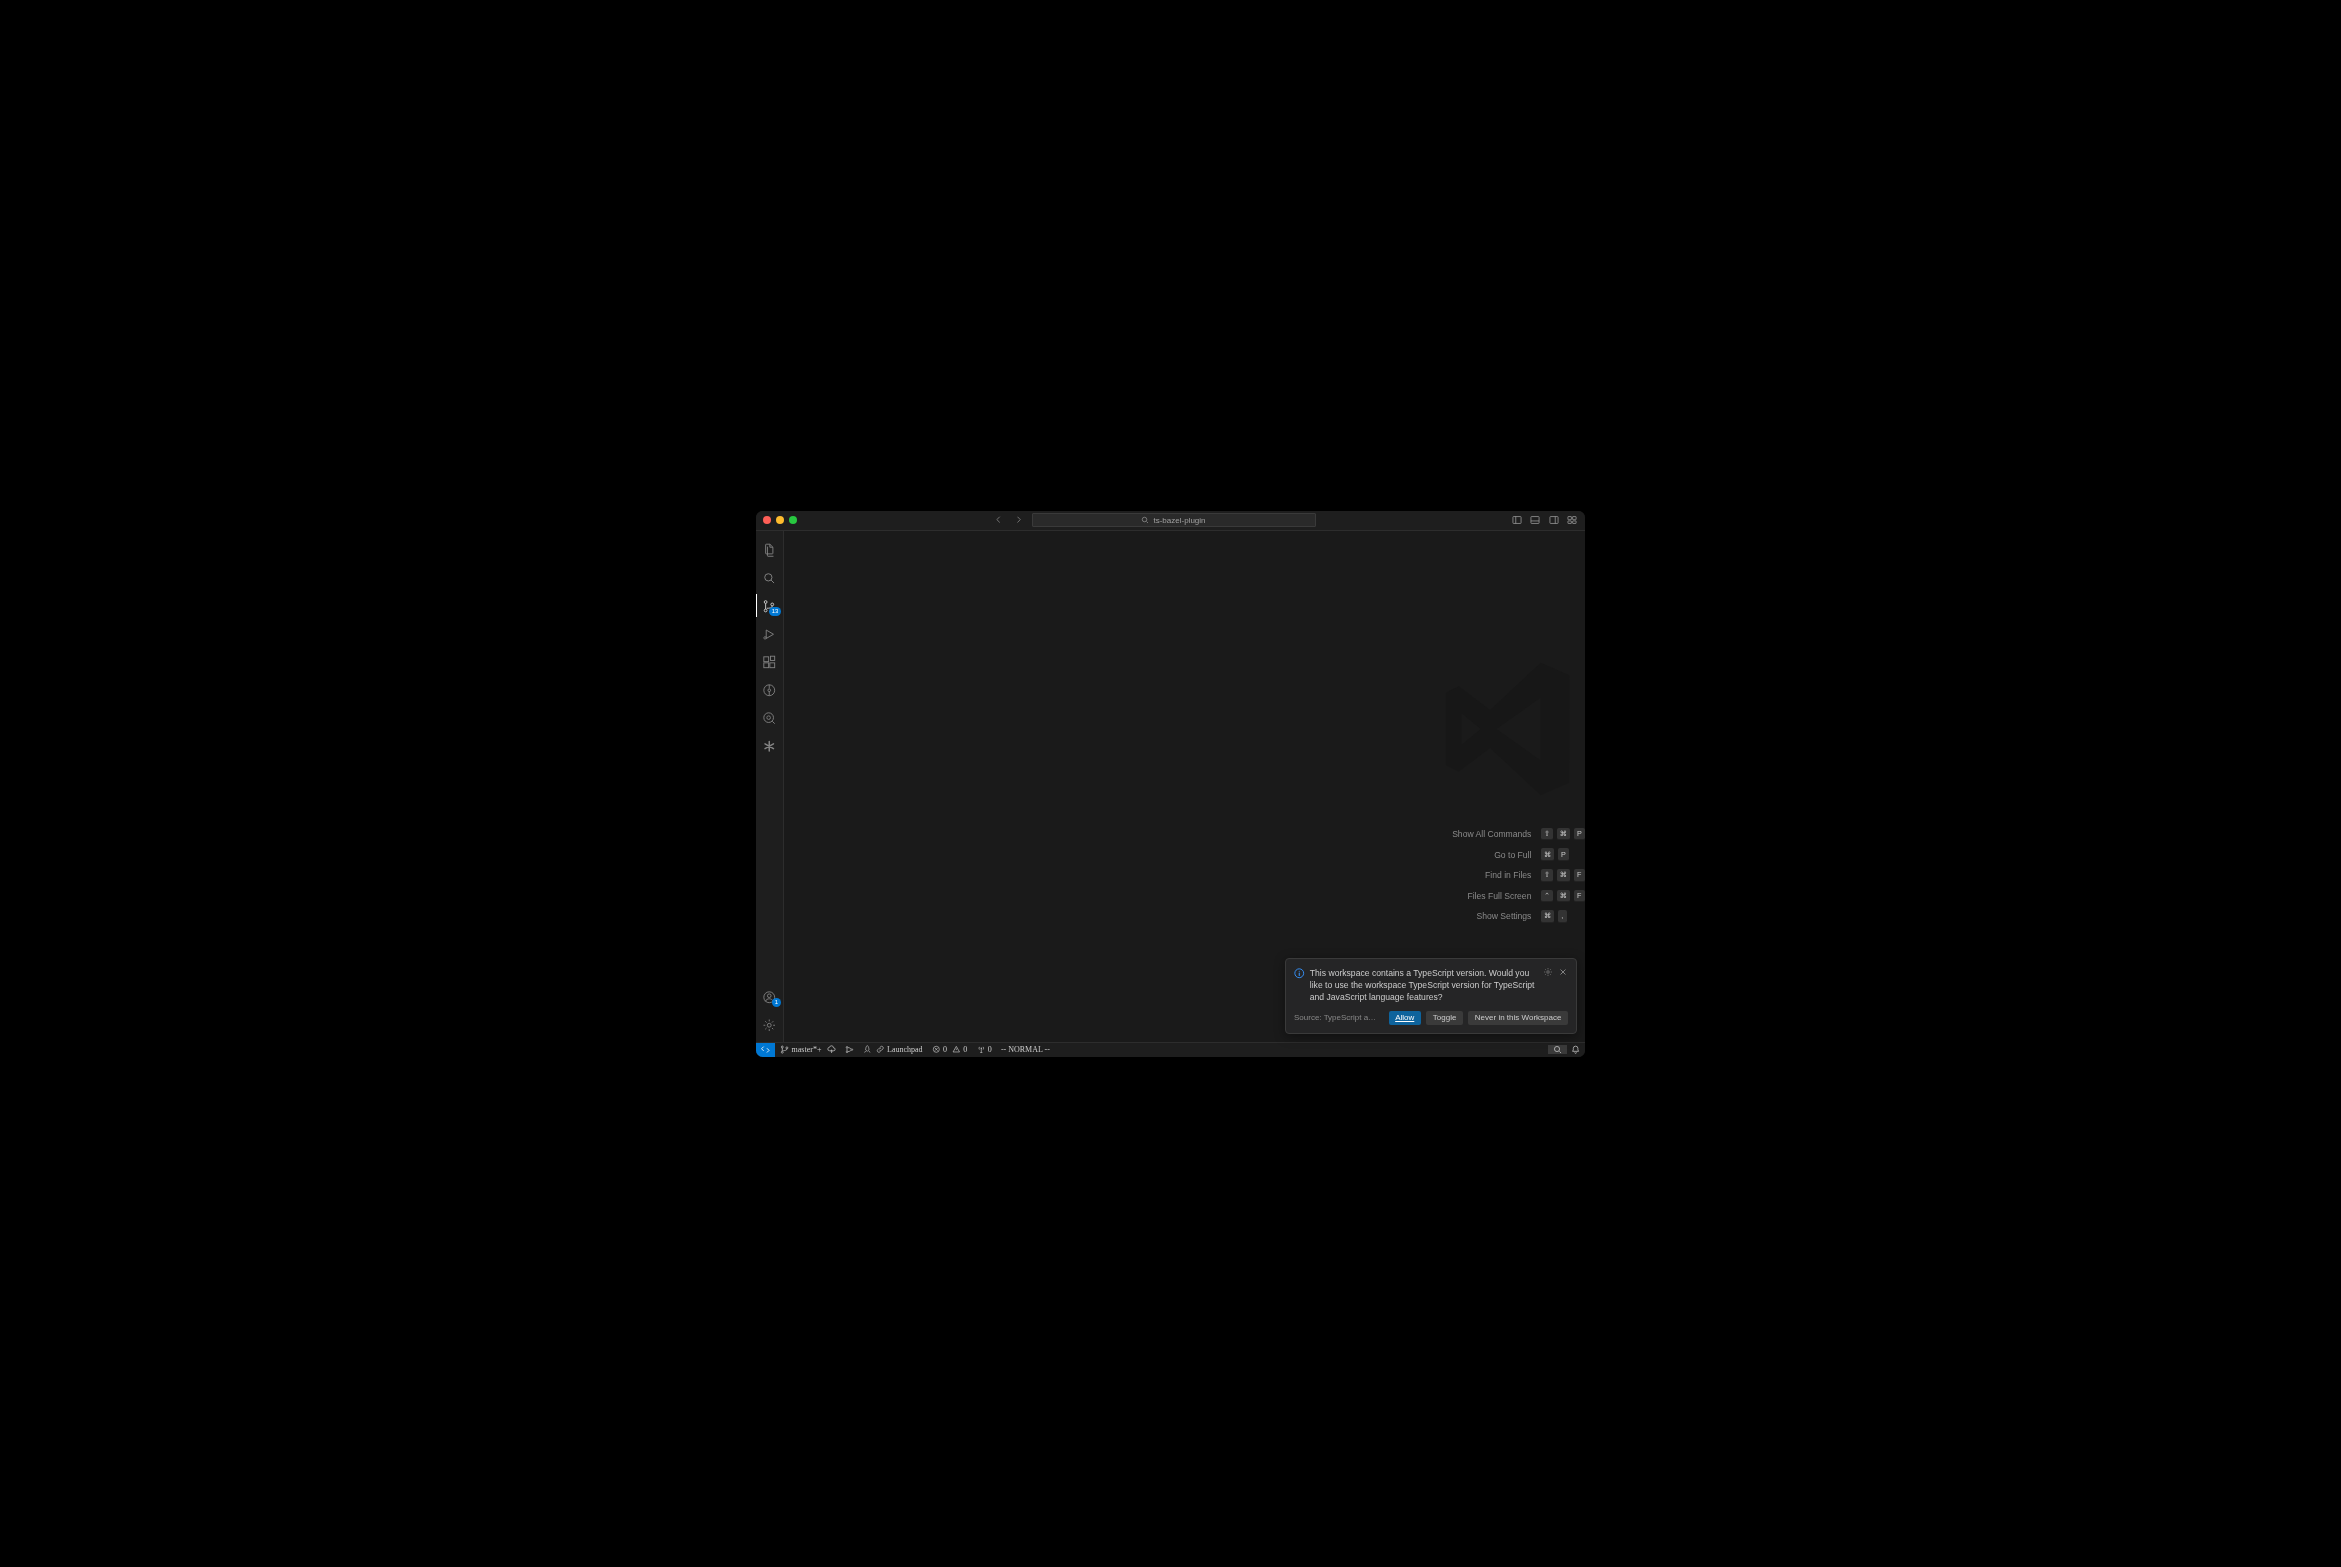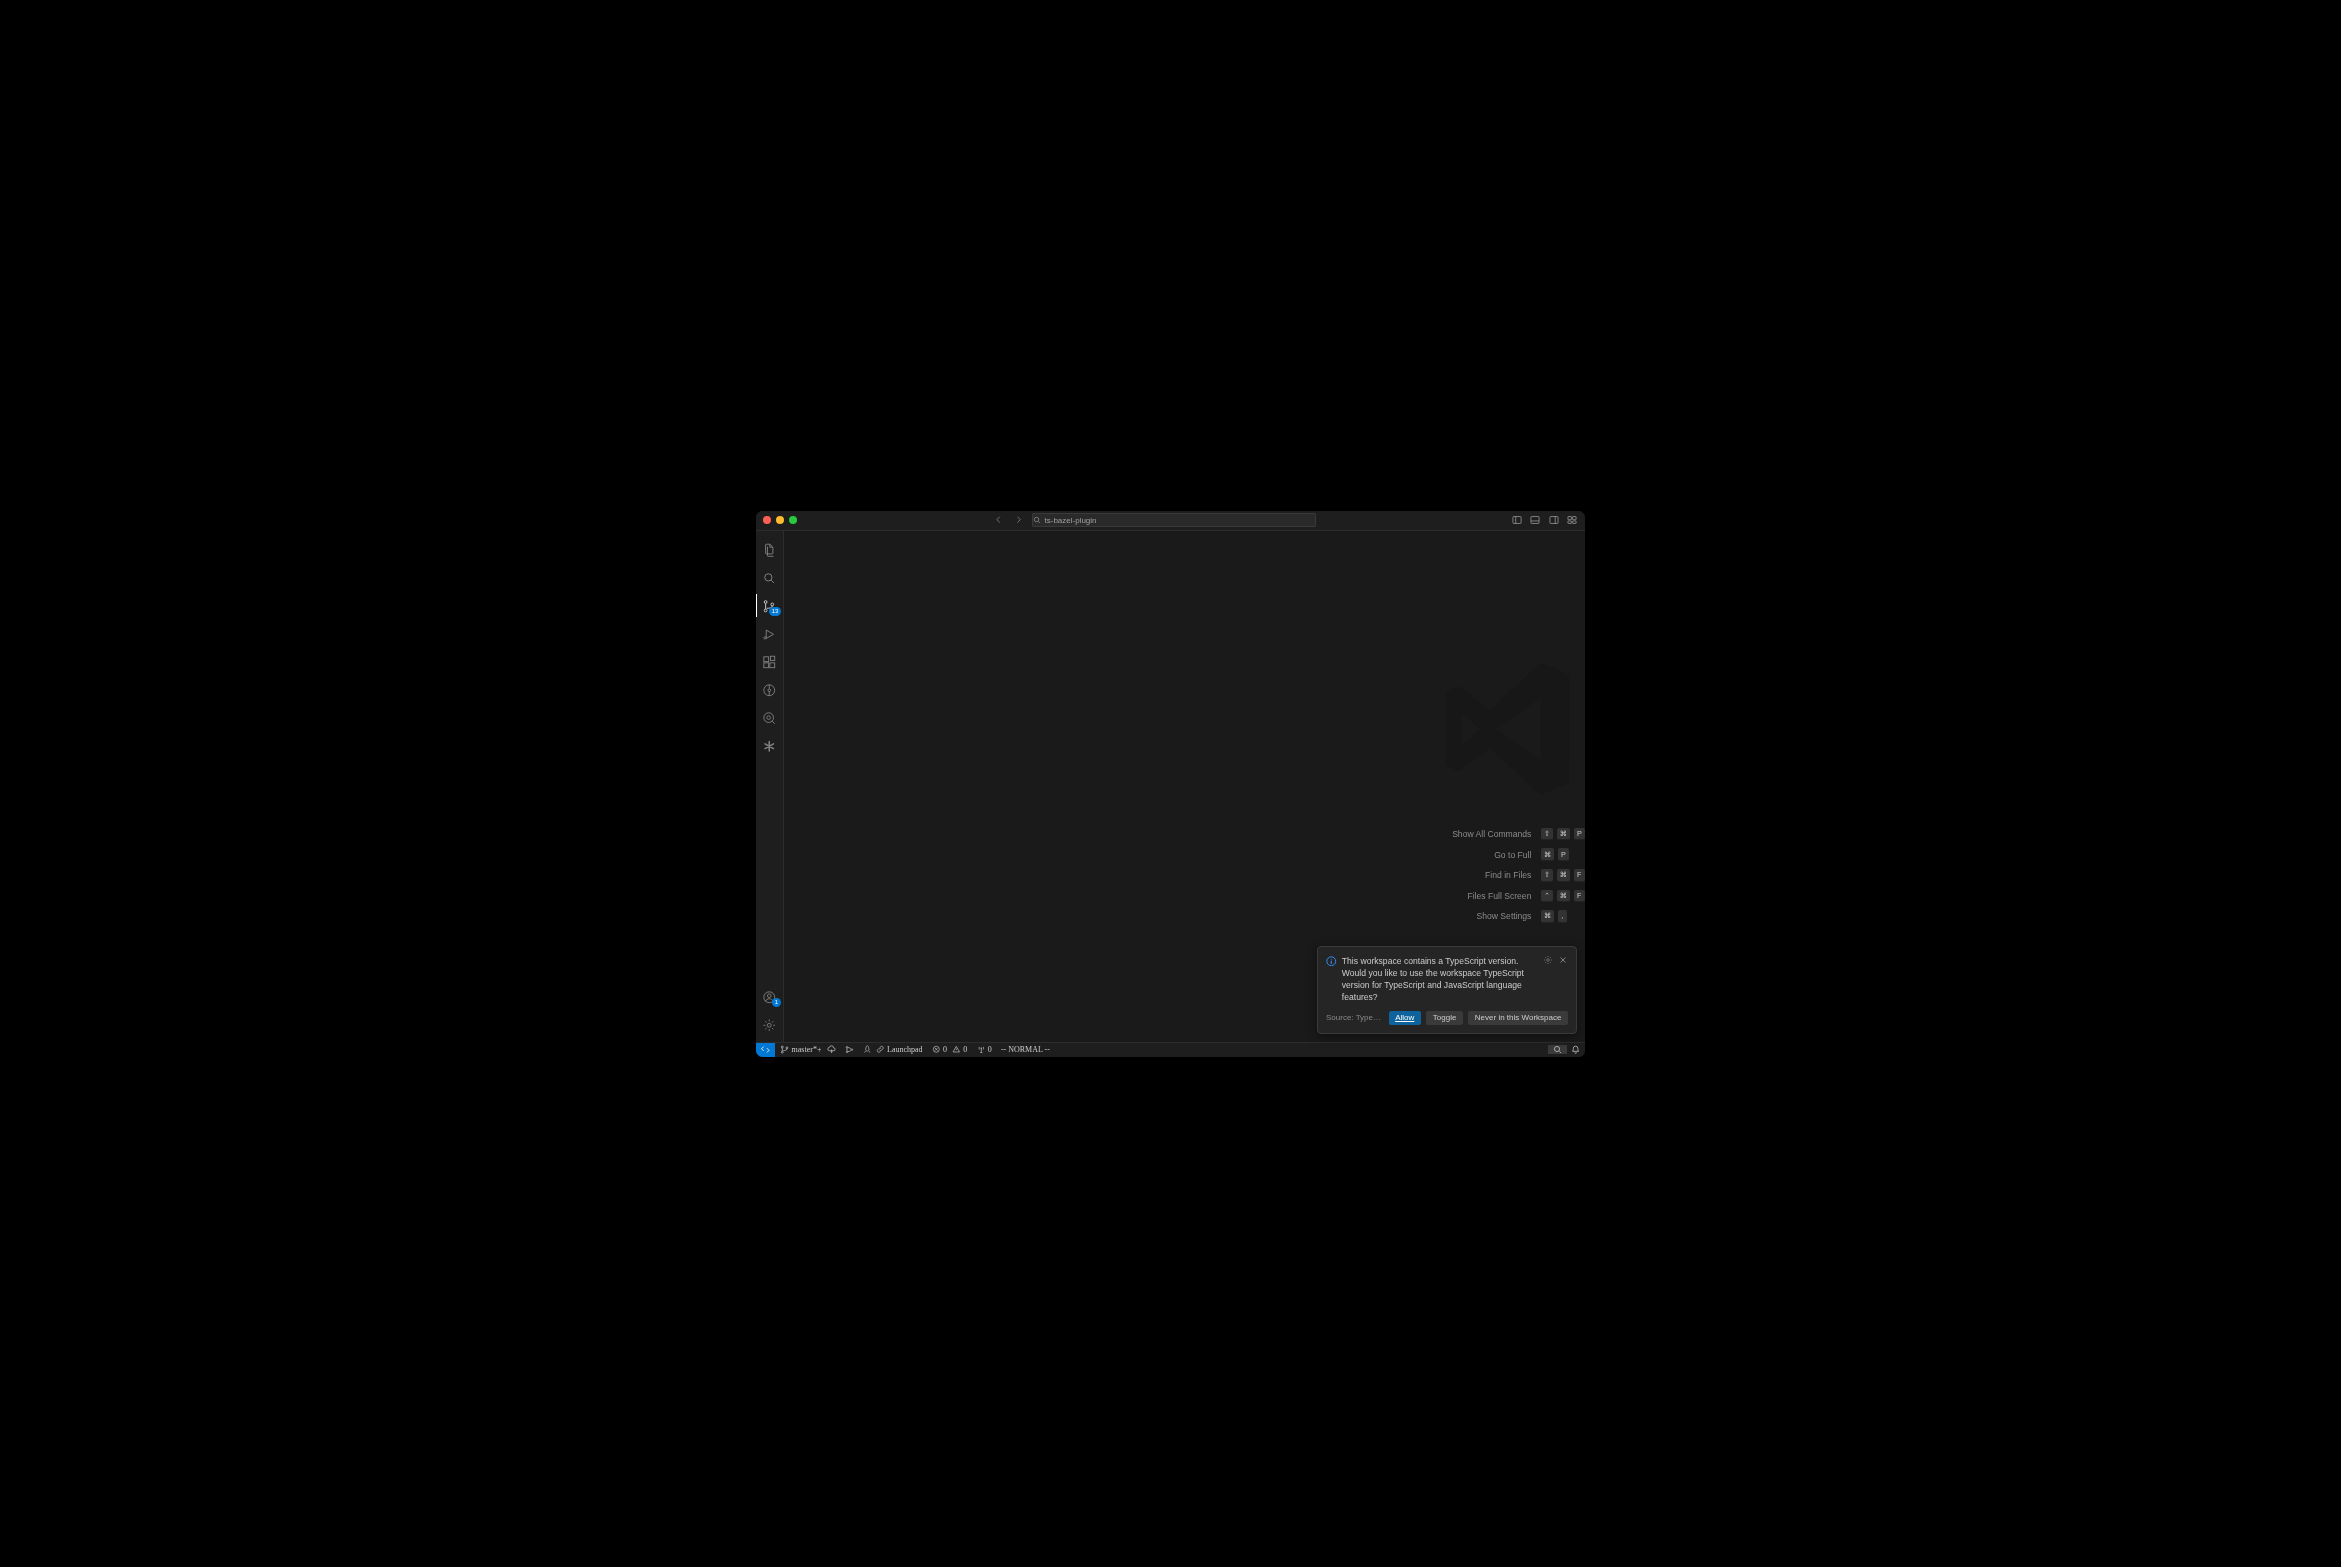"ts-bazel-plugin" .search-box { justify-content: flex-start -> center }
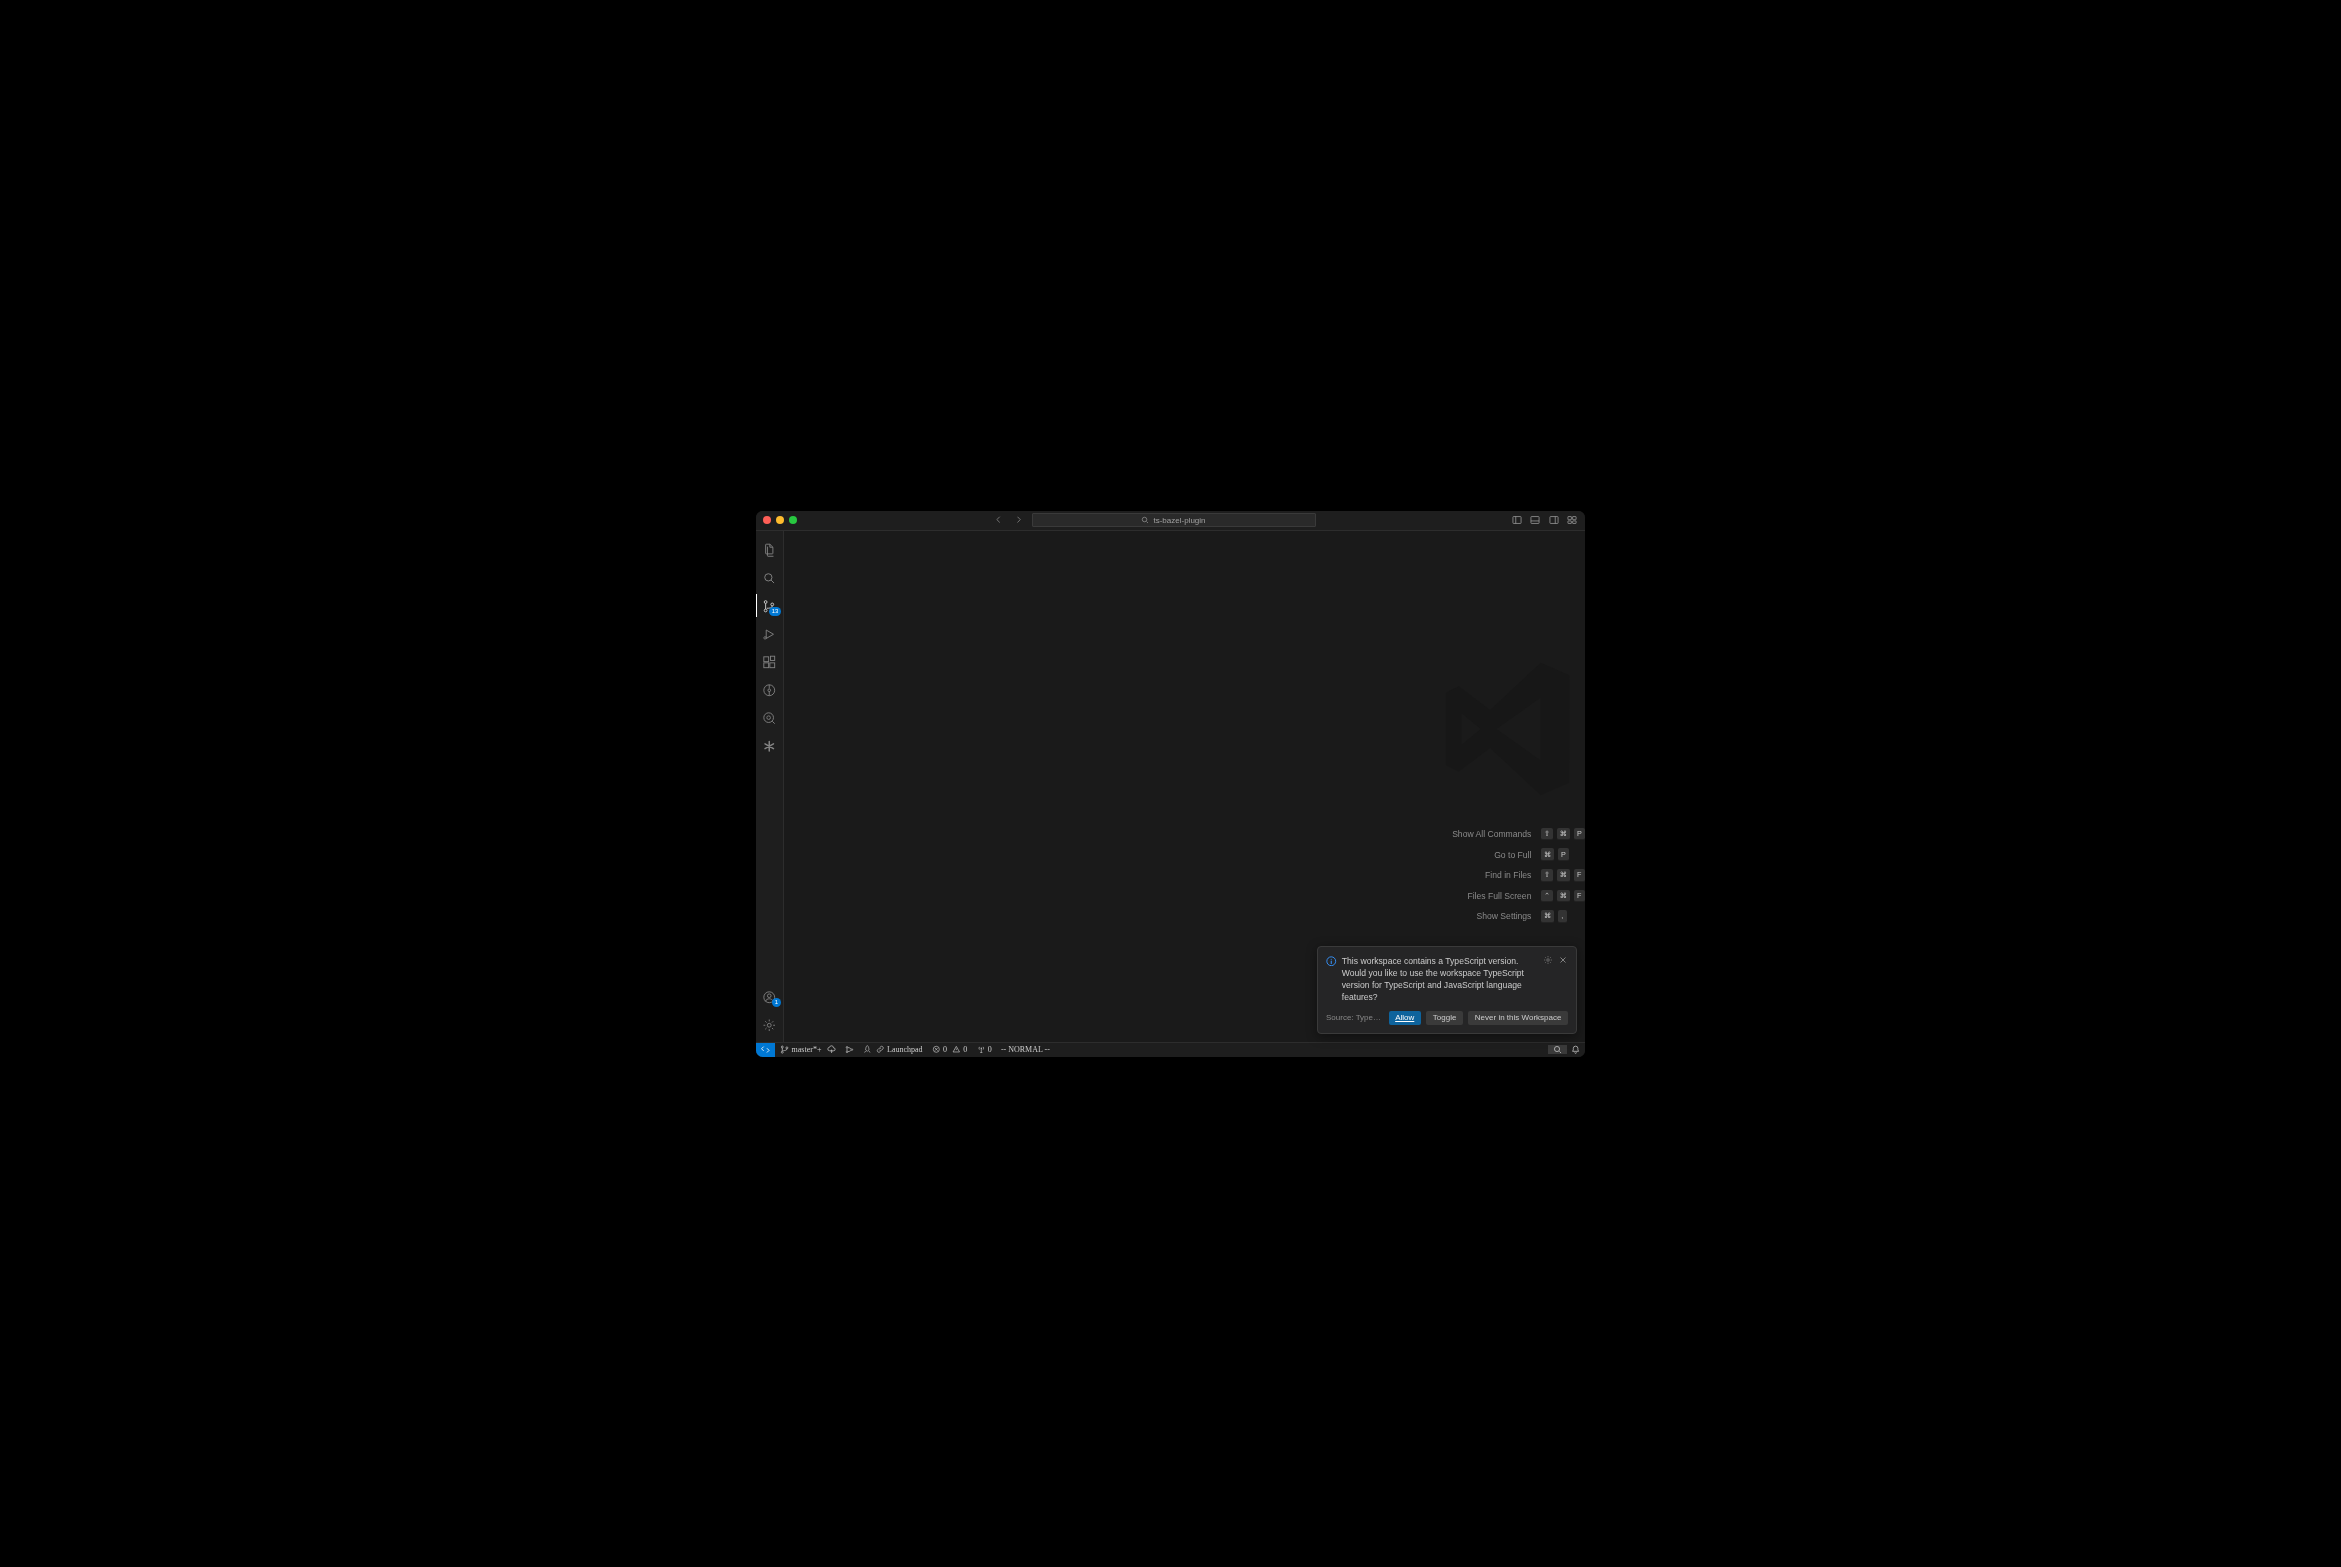"This workspace contains a TypeScript" .notification { width: 260px -> 292px }
